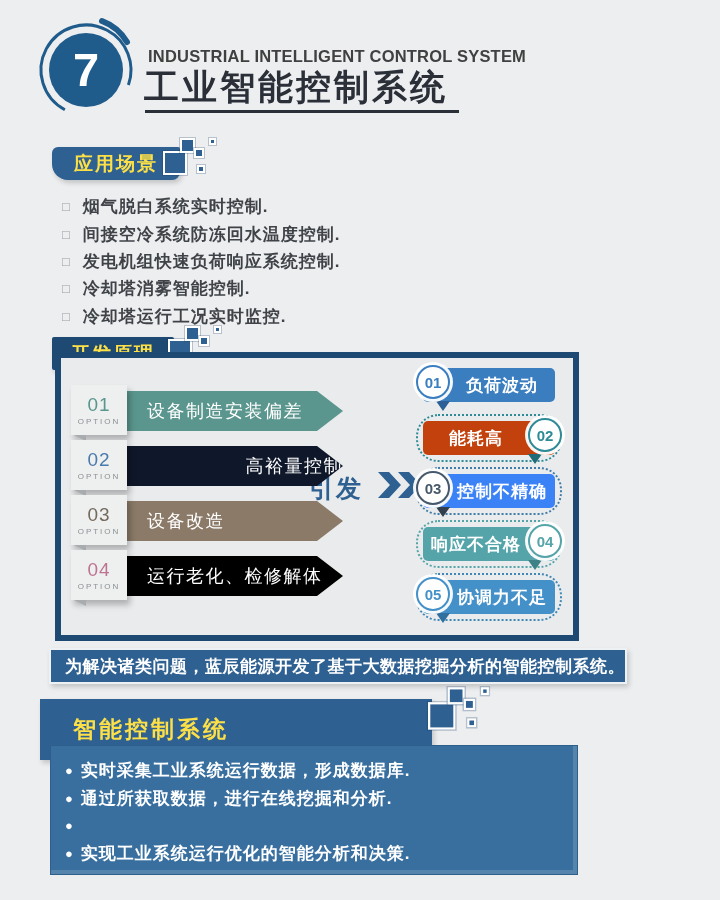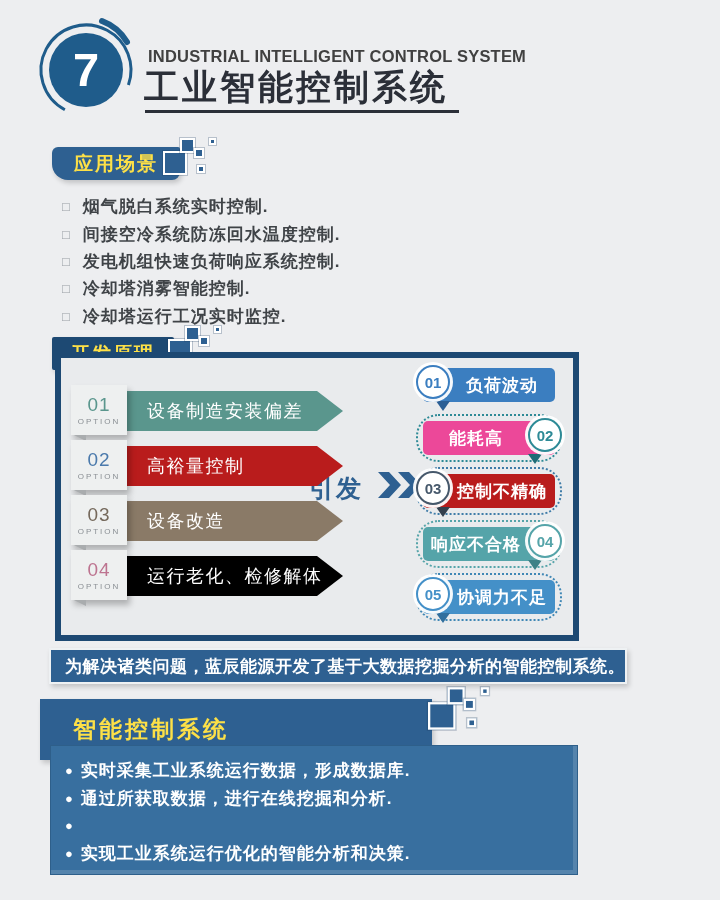"能耗高" .e2 .fx-box { background: #ec4899 -> #c2410c }
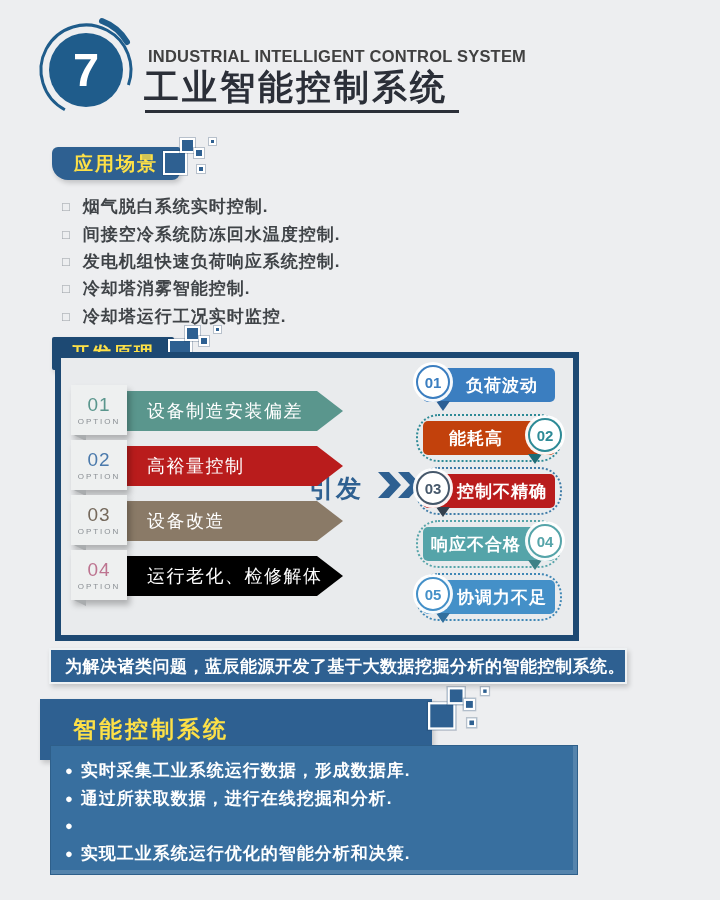"高裕量控制" .o2 .arrow { background: #b91c1c -> #0f172a; text-align: none -> right }
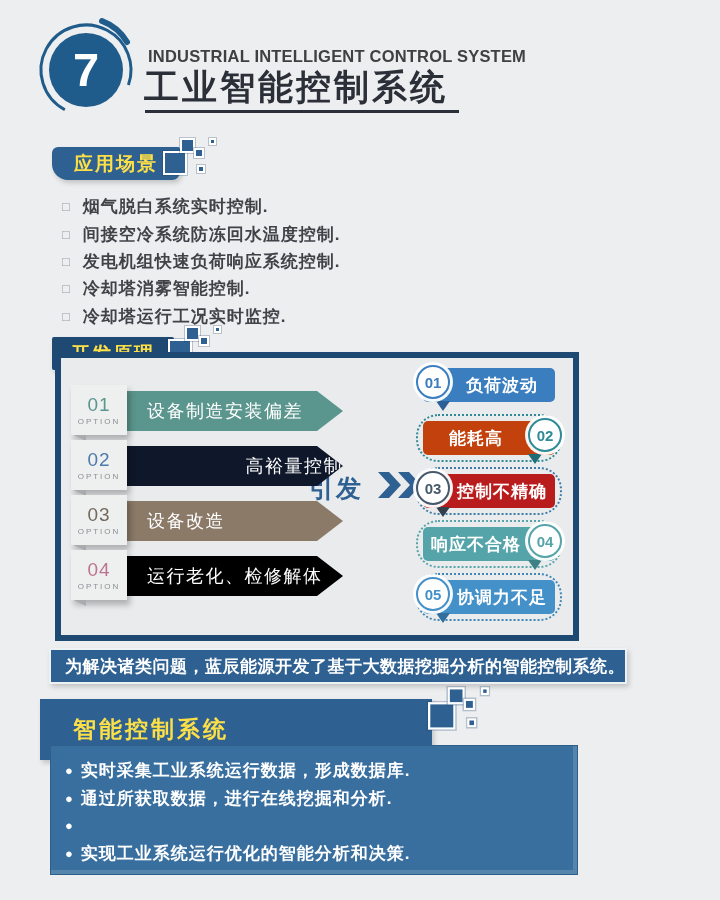"控制不精确" .e3 .fx-box { background: #b91c1c -> #3b82f6 }
